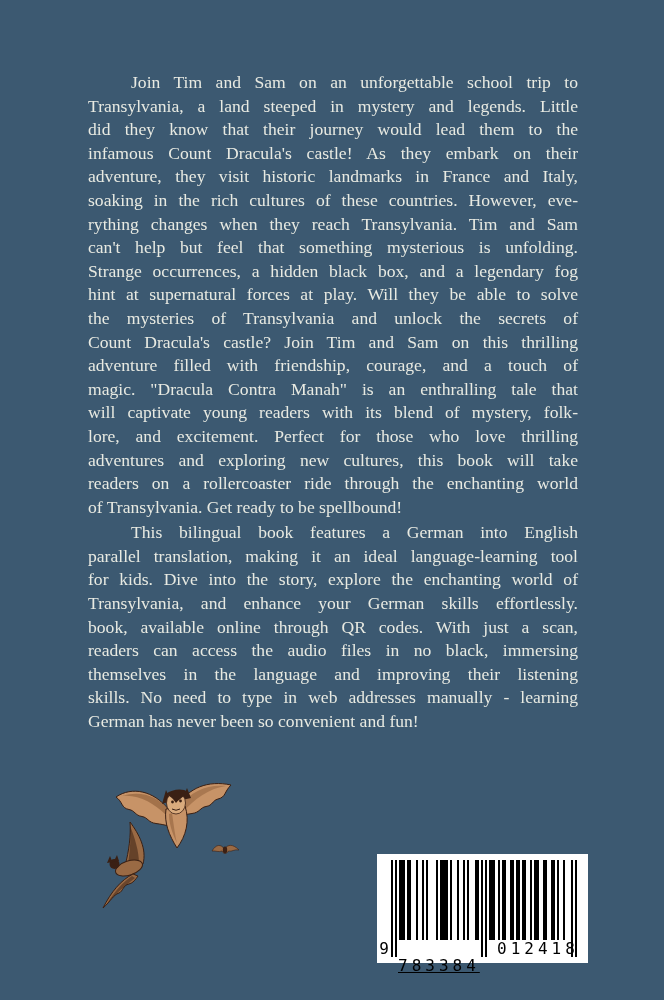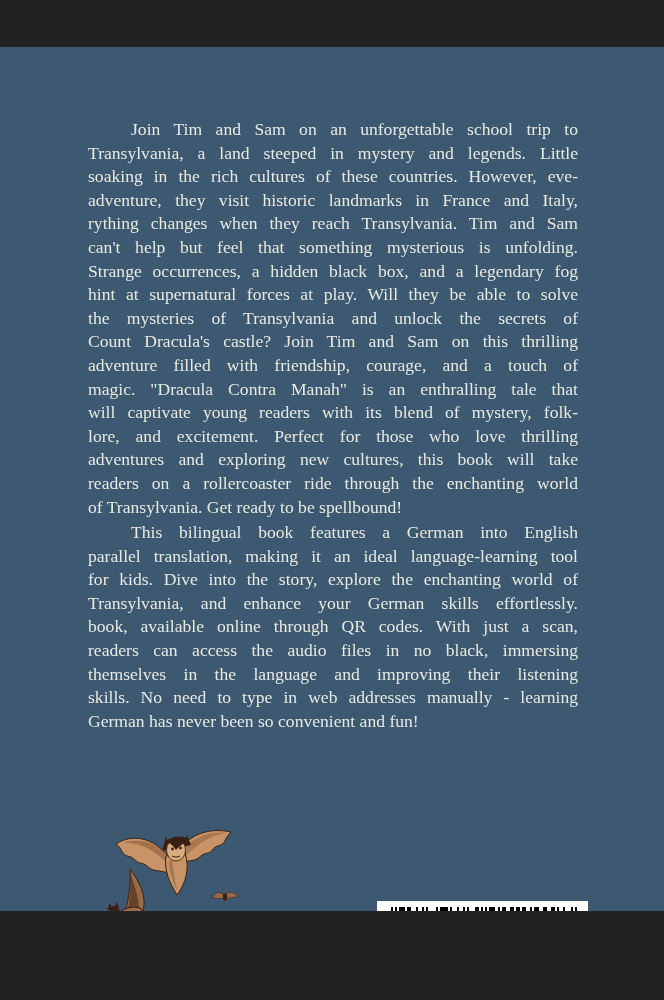"Join Tim and Sam on" .cover { height: 864px -> 1000px; margin-top: 47px -> none }
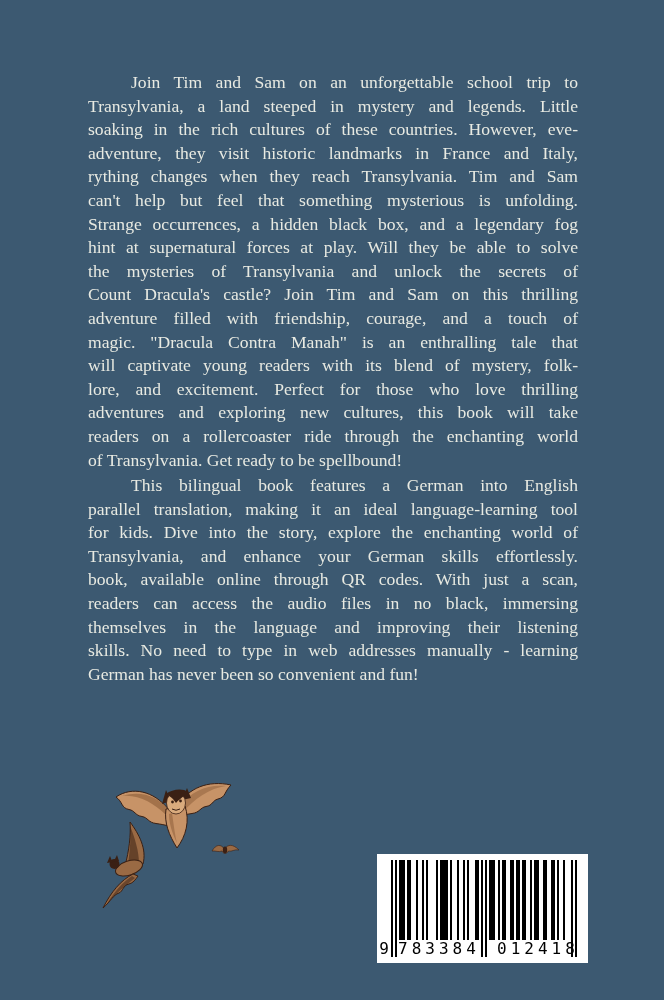"did they know that their" div.tline { html: none -> <div>did they know that their journey would lead them to the</div> }
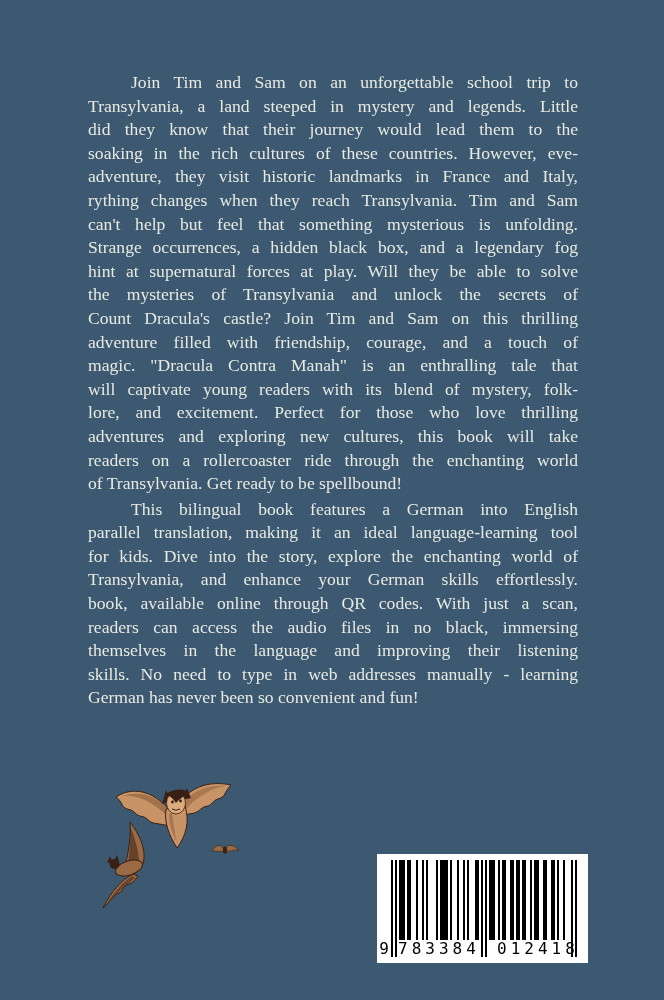"infamous Count Dracula's castle! As" div.tline { html: none -> <div>infamous Count Dracula's castle! As they embark on their</div> }
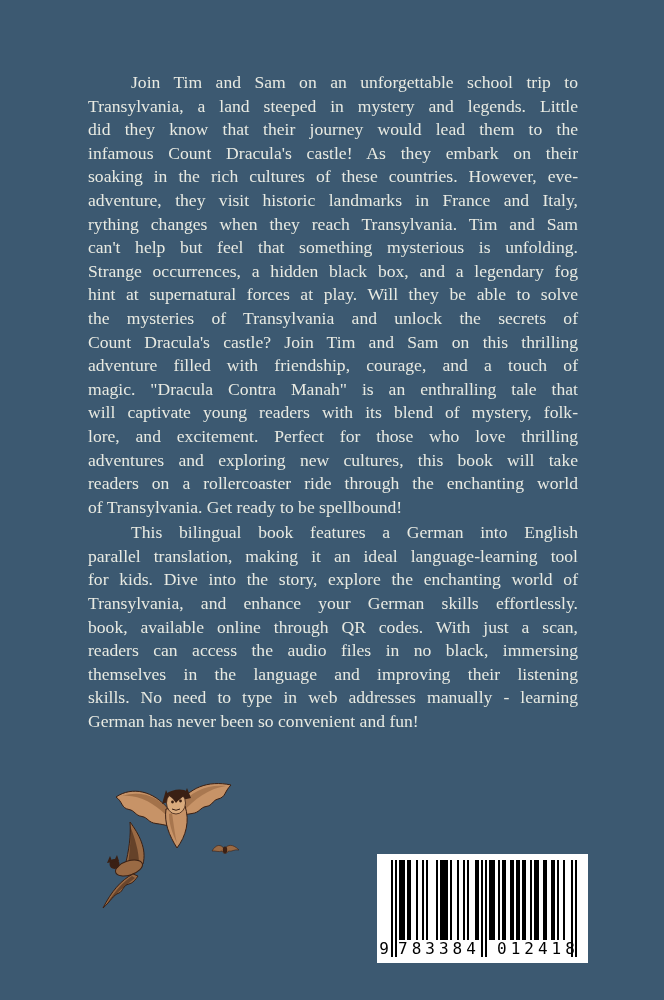"soaking in the rich cultures" div.tline { order: before "adventure, they visit historic landmarks" -> after "adventure, they visit historic landmarks" }
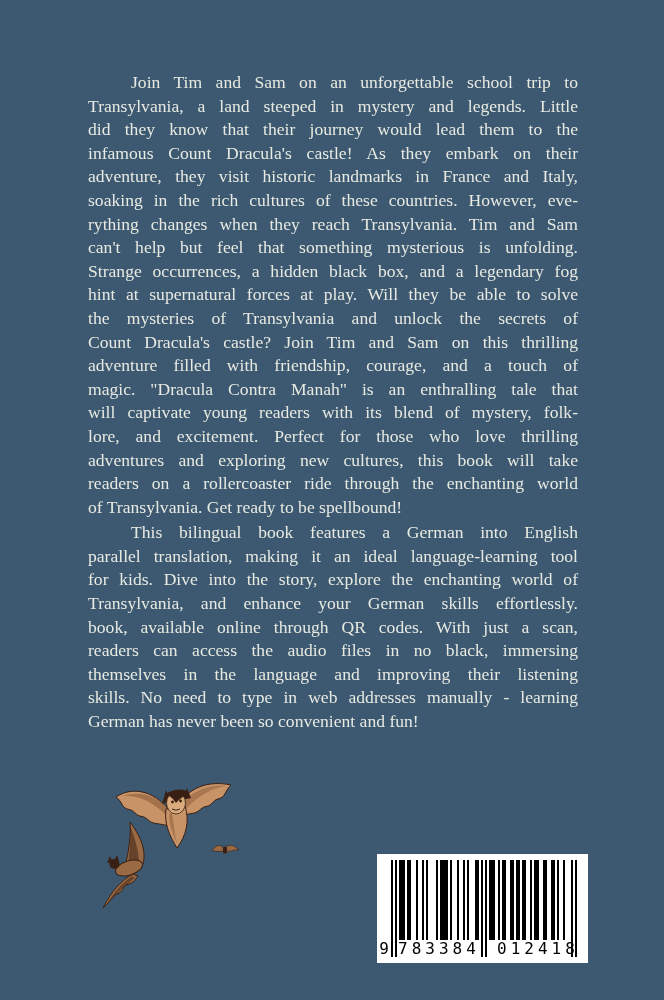"783384" .d-group1 { text-decoration: none -> underline; top: 0 -> 17px }
